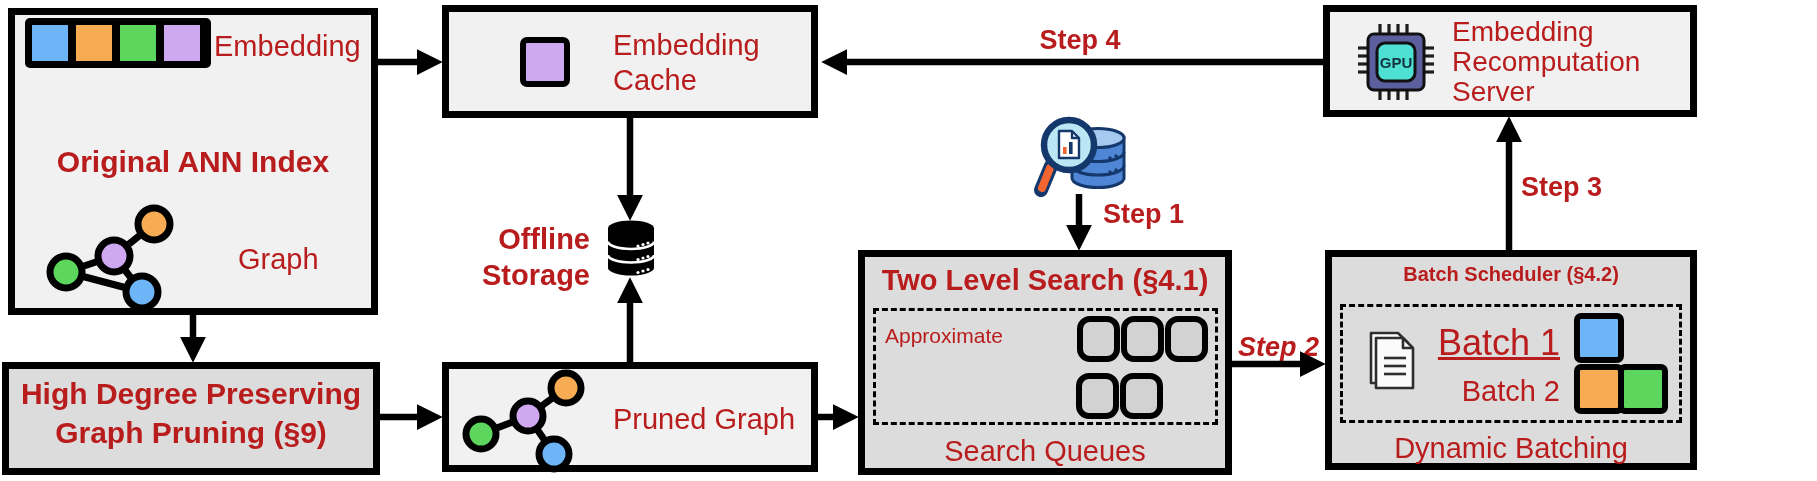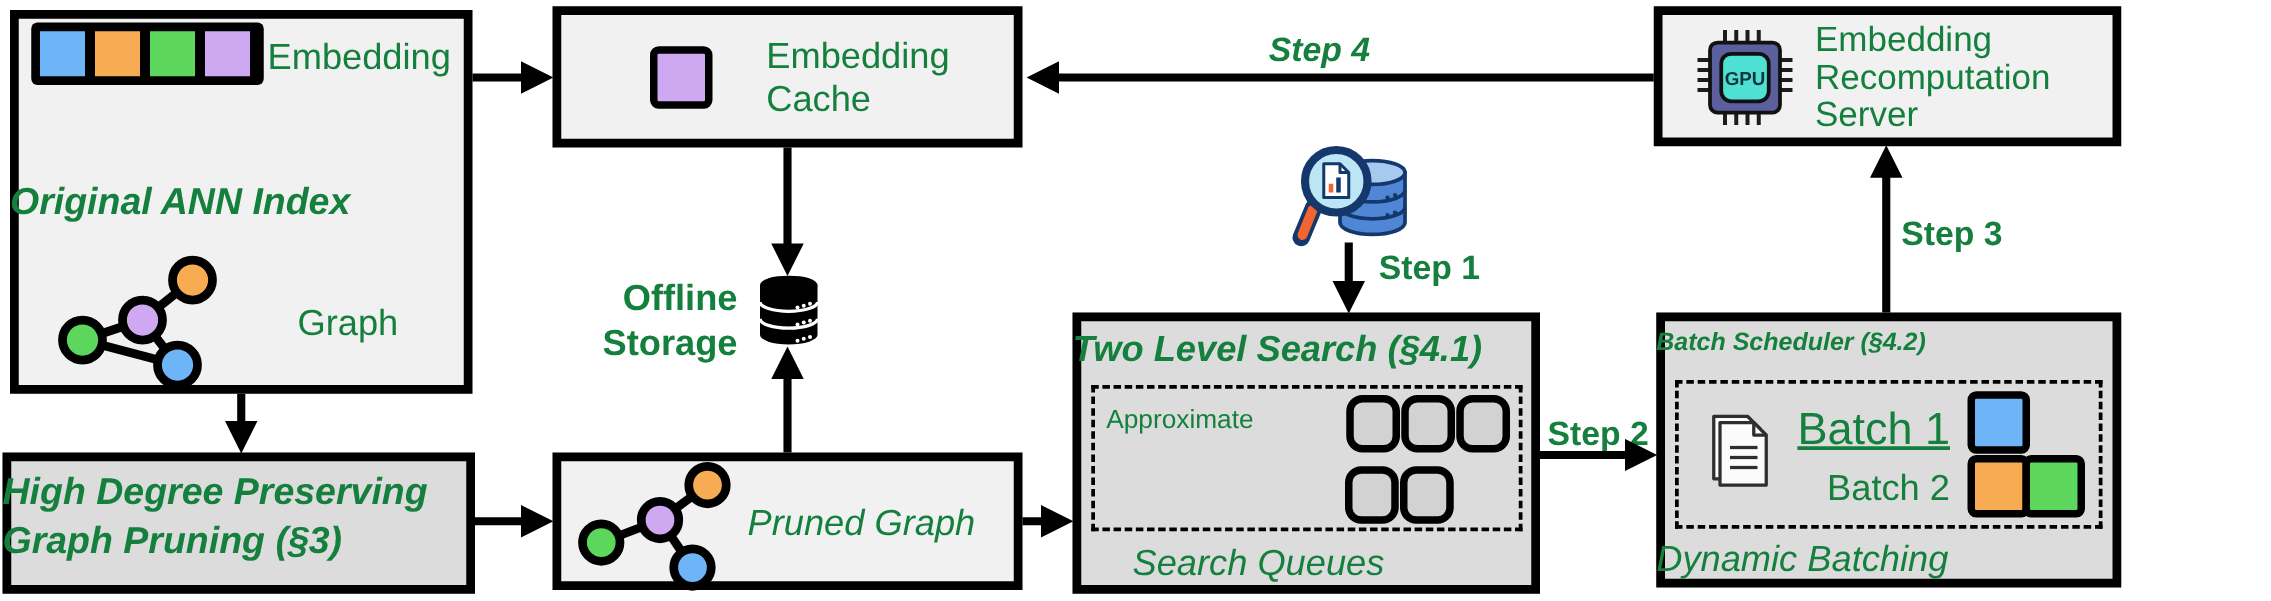"Embedding" .canvas { color: #15803d -> #b91c1c }
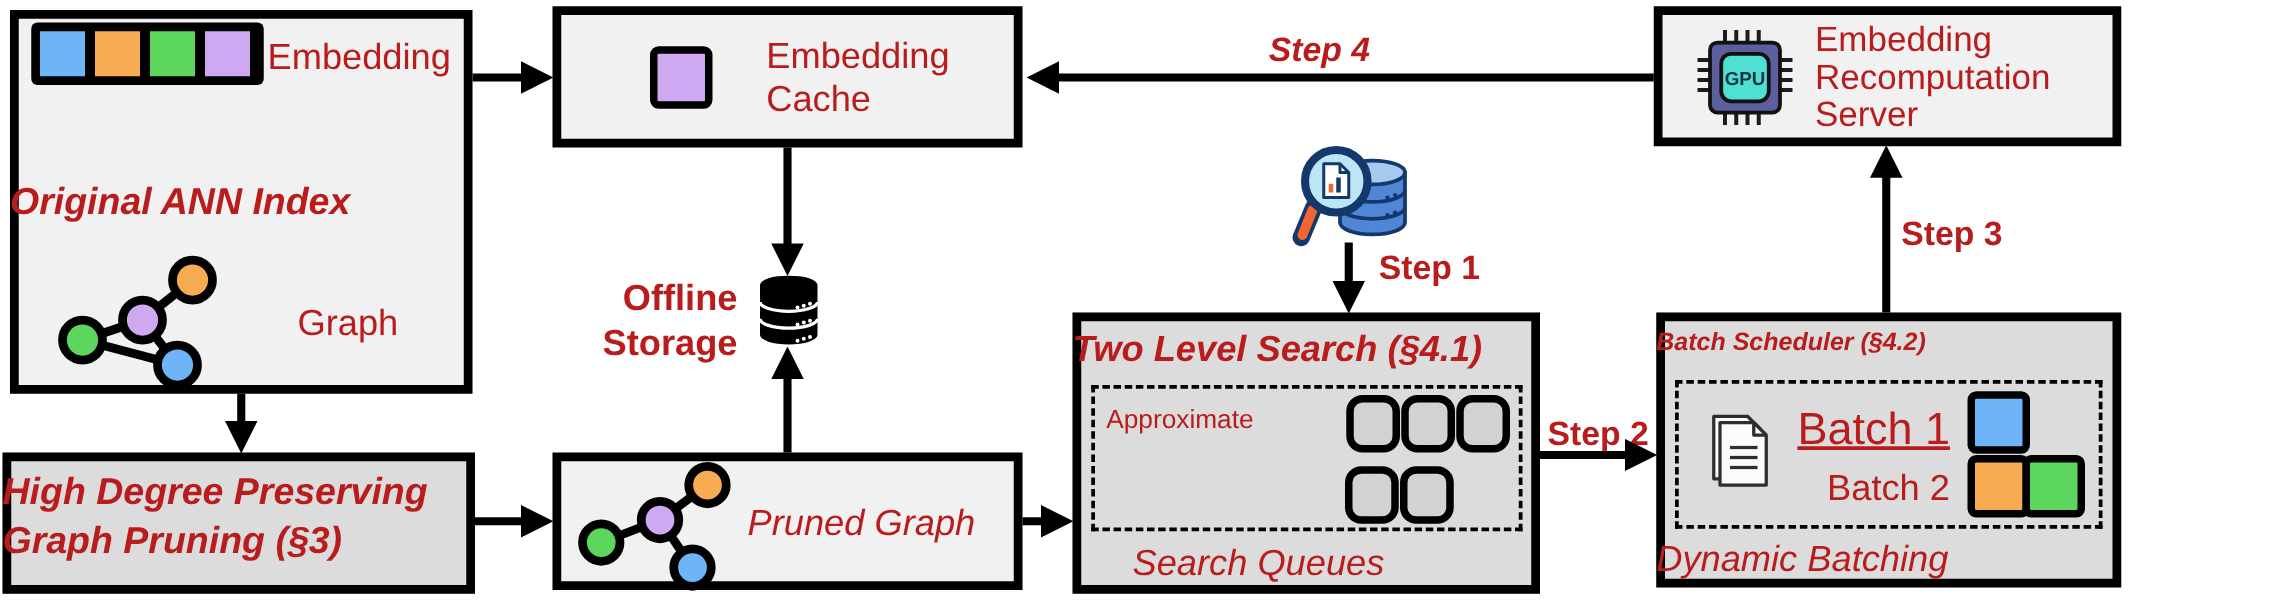"Step 4" .center { font-style: italic -> none; text-align: left -> center }
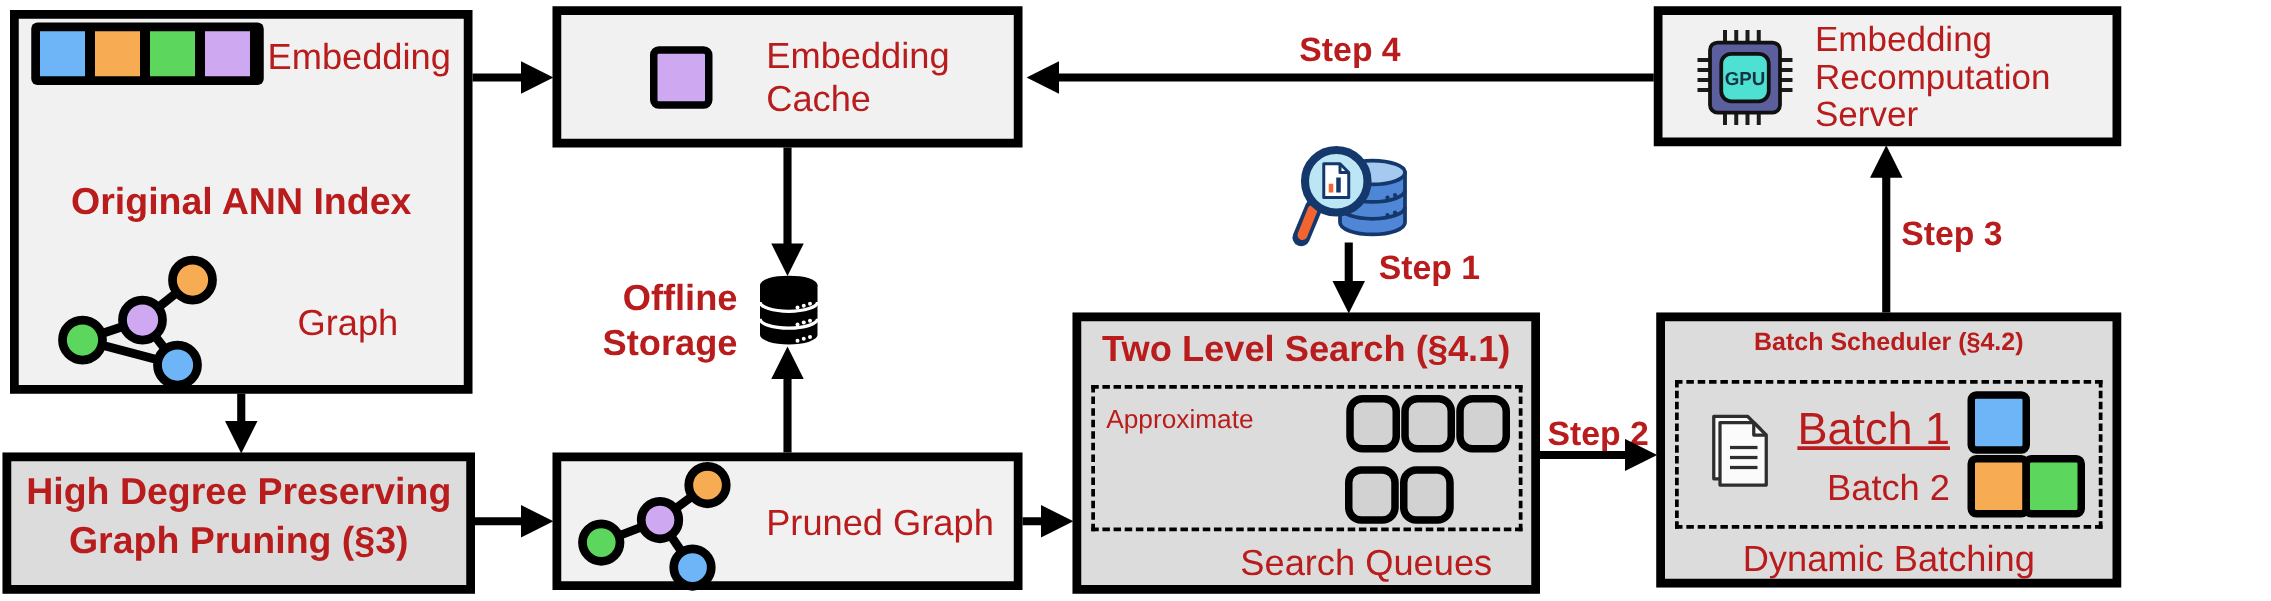"Step 2" div.lbl { font-style: none -> italic }
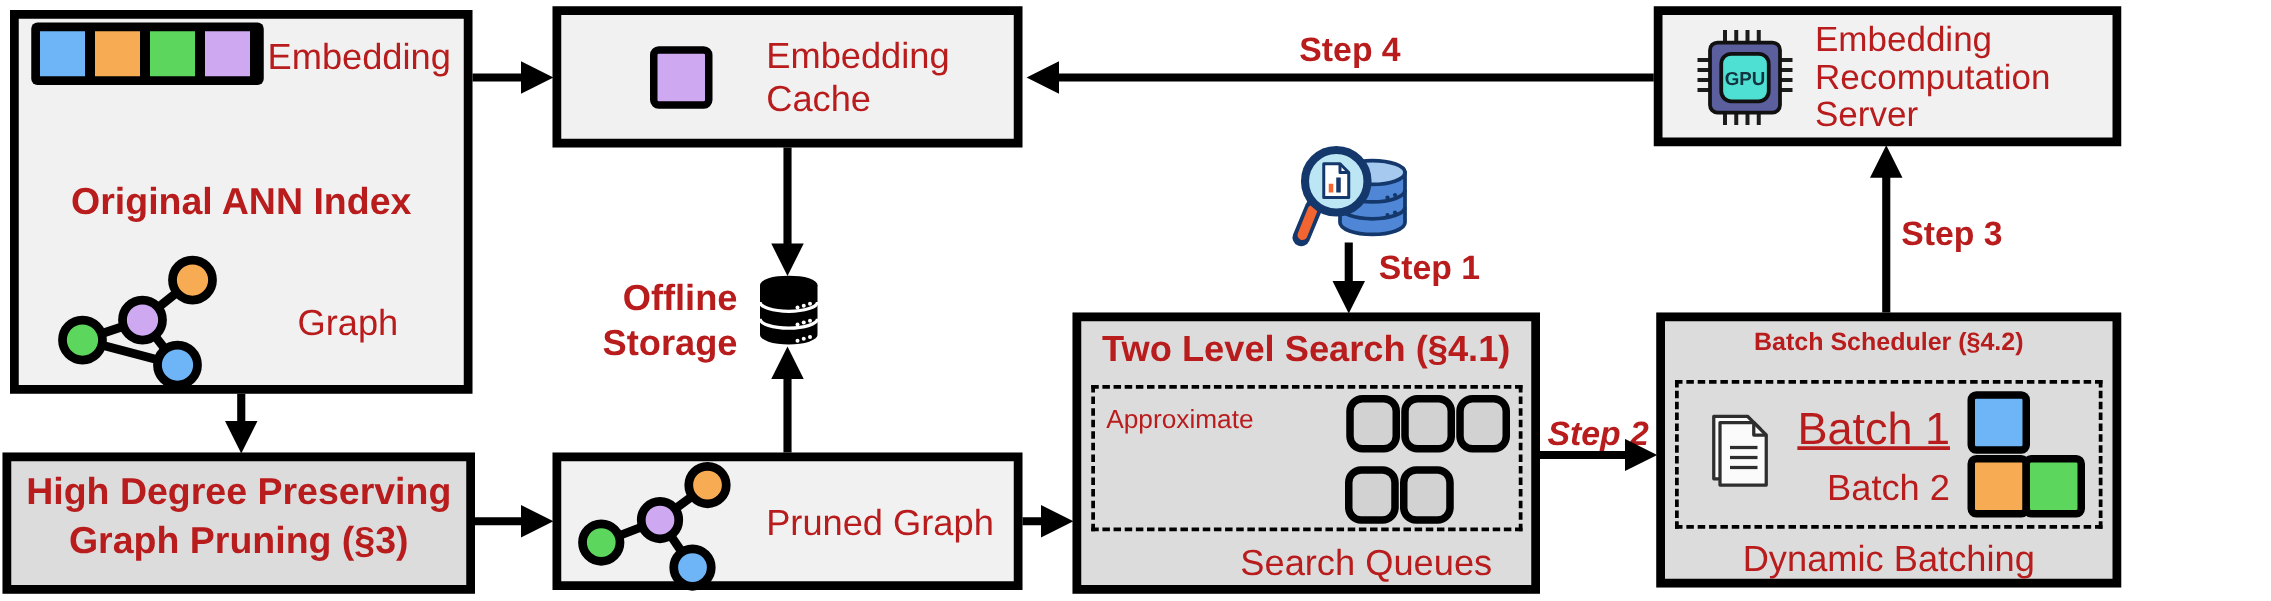"High Degree Preserving" div.lbl { text: 3 -> 9 }
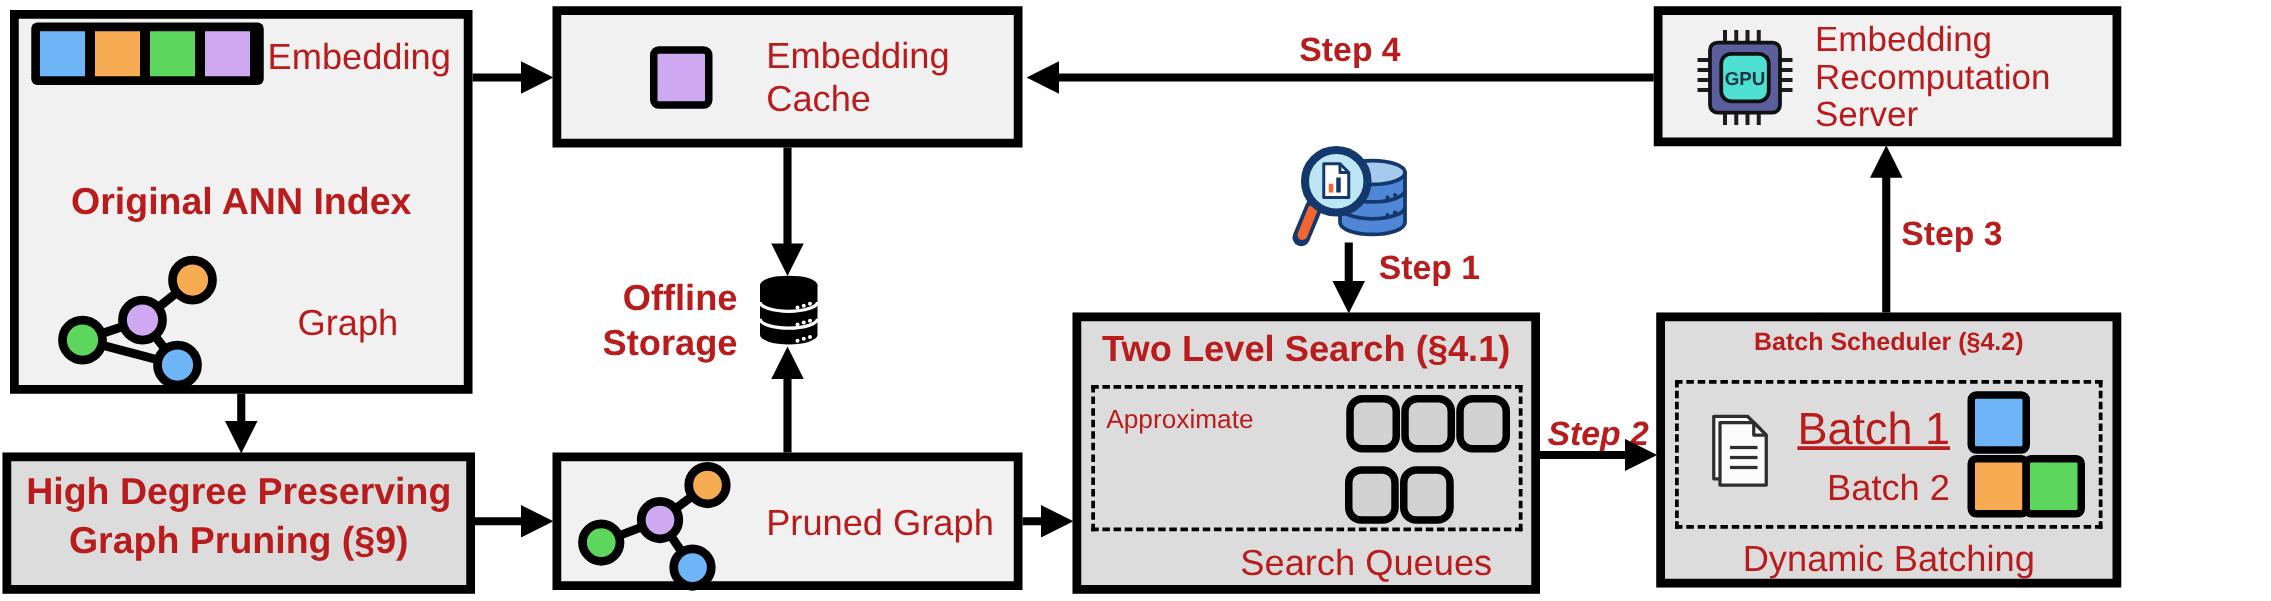"Search Queues" div.lbl { padding-left: 48px -> none }
